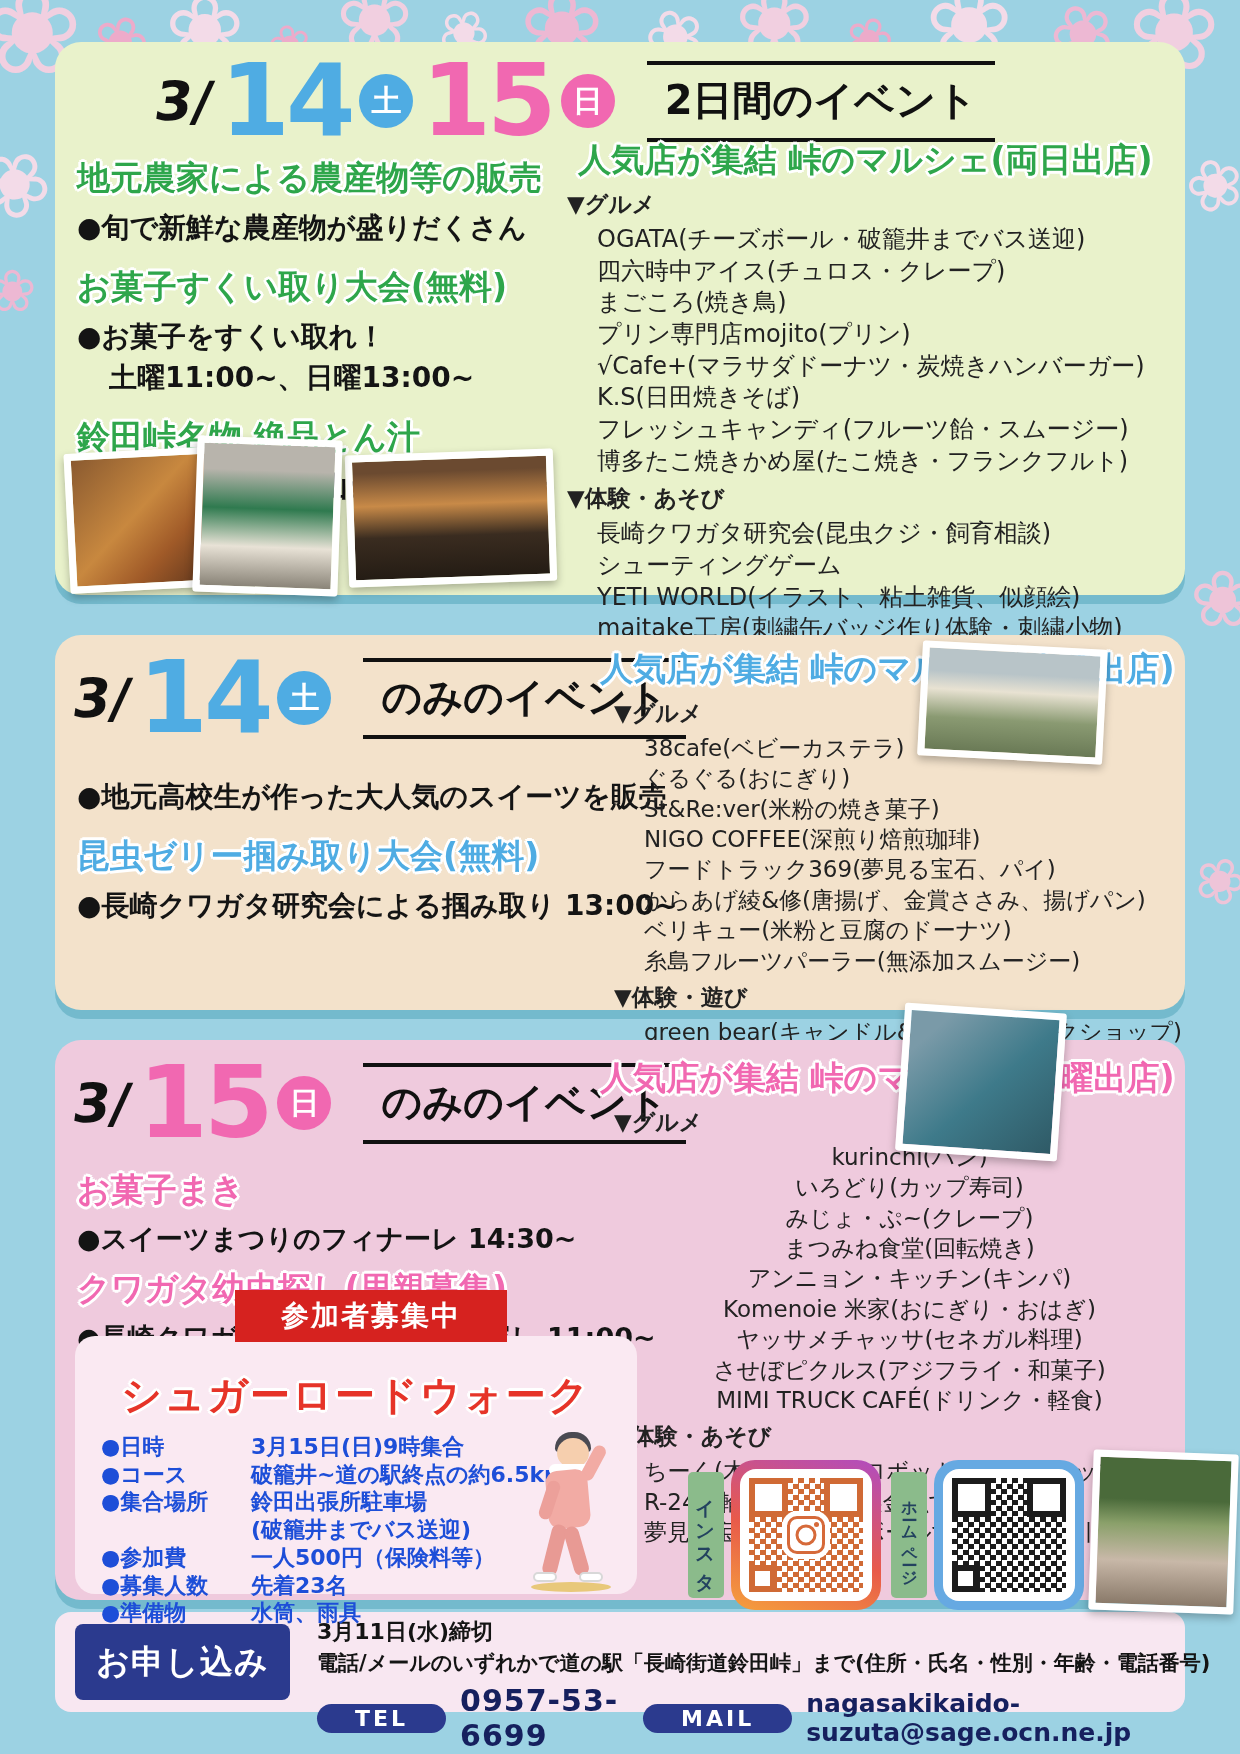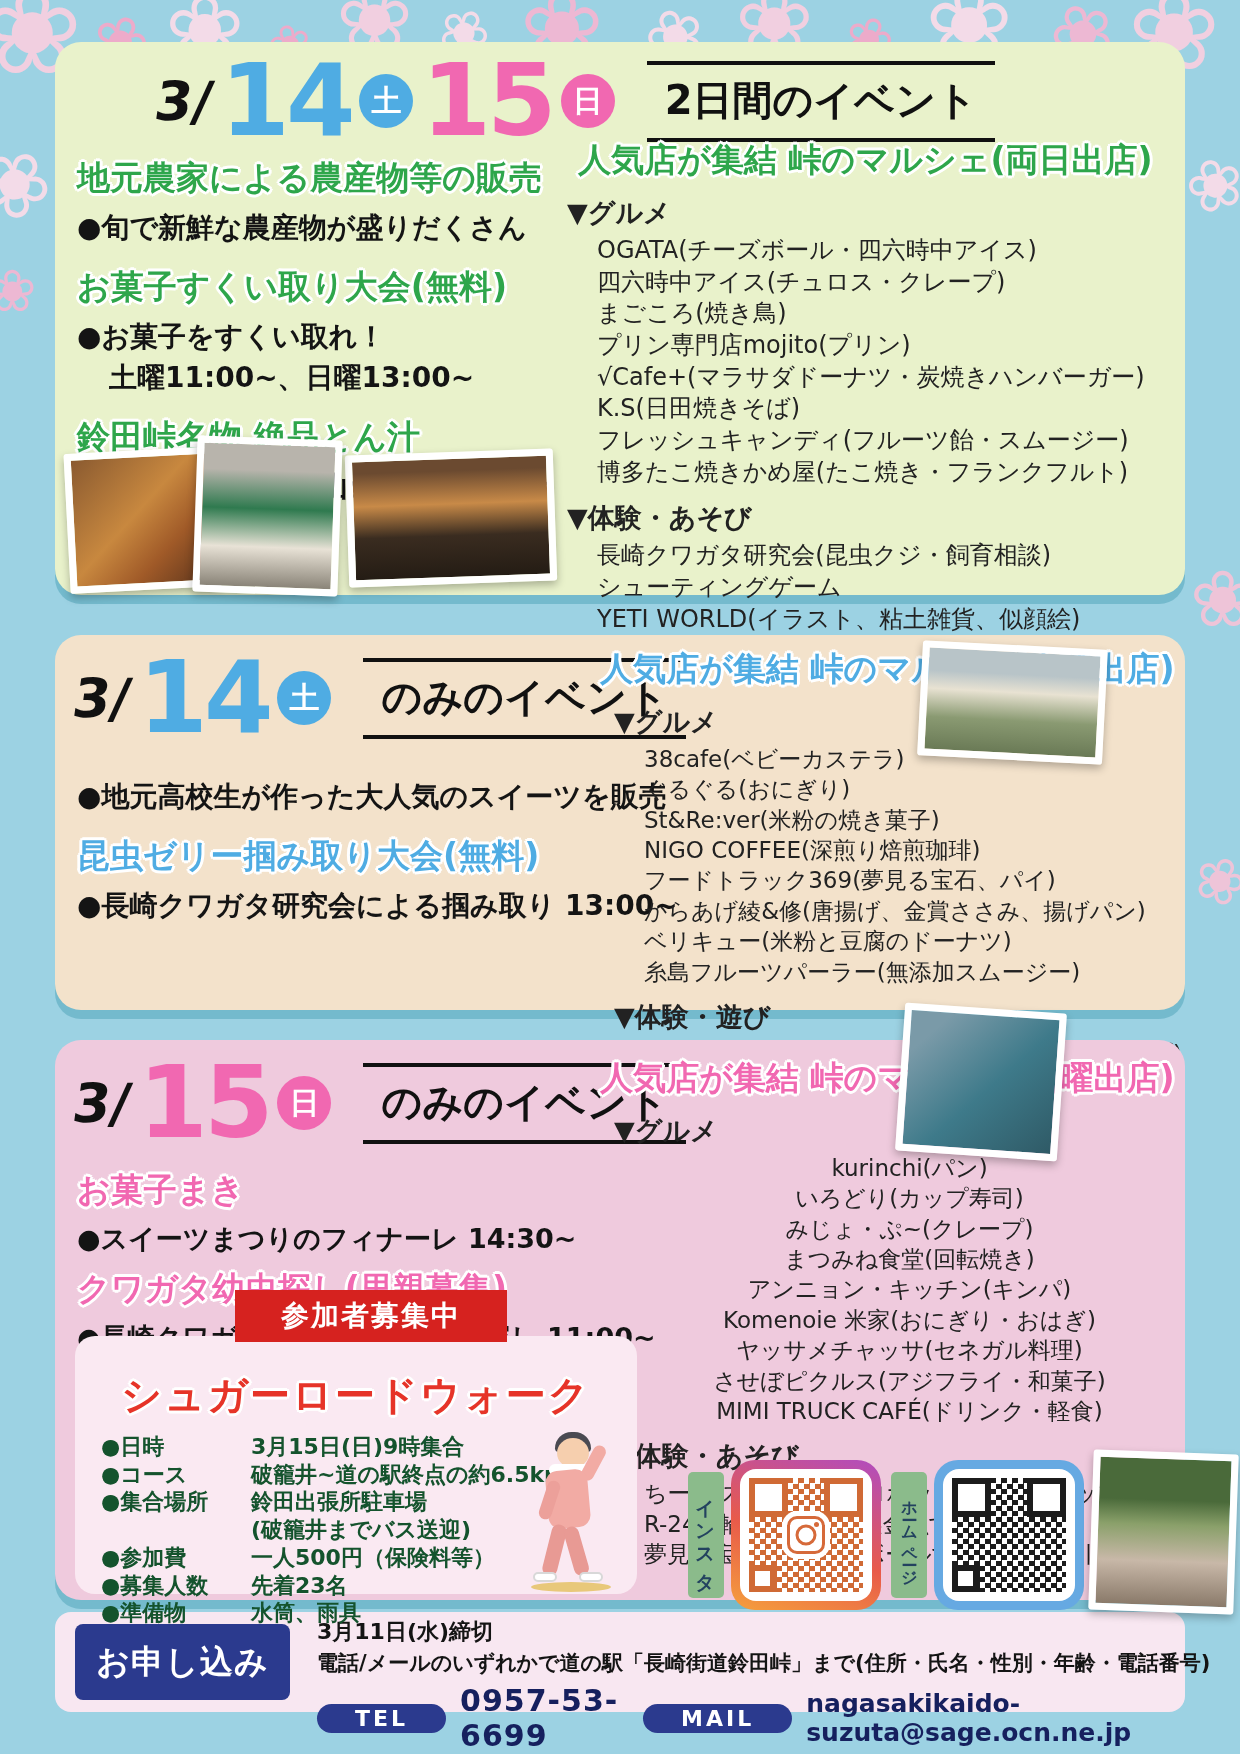"▼グルメ" .cat { font-size: 27px -> 23px; margin: 12px 0 4px 14px -> 6px 0 4px 14px }
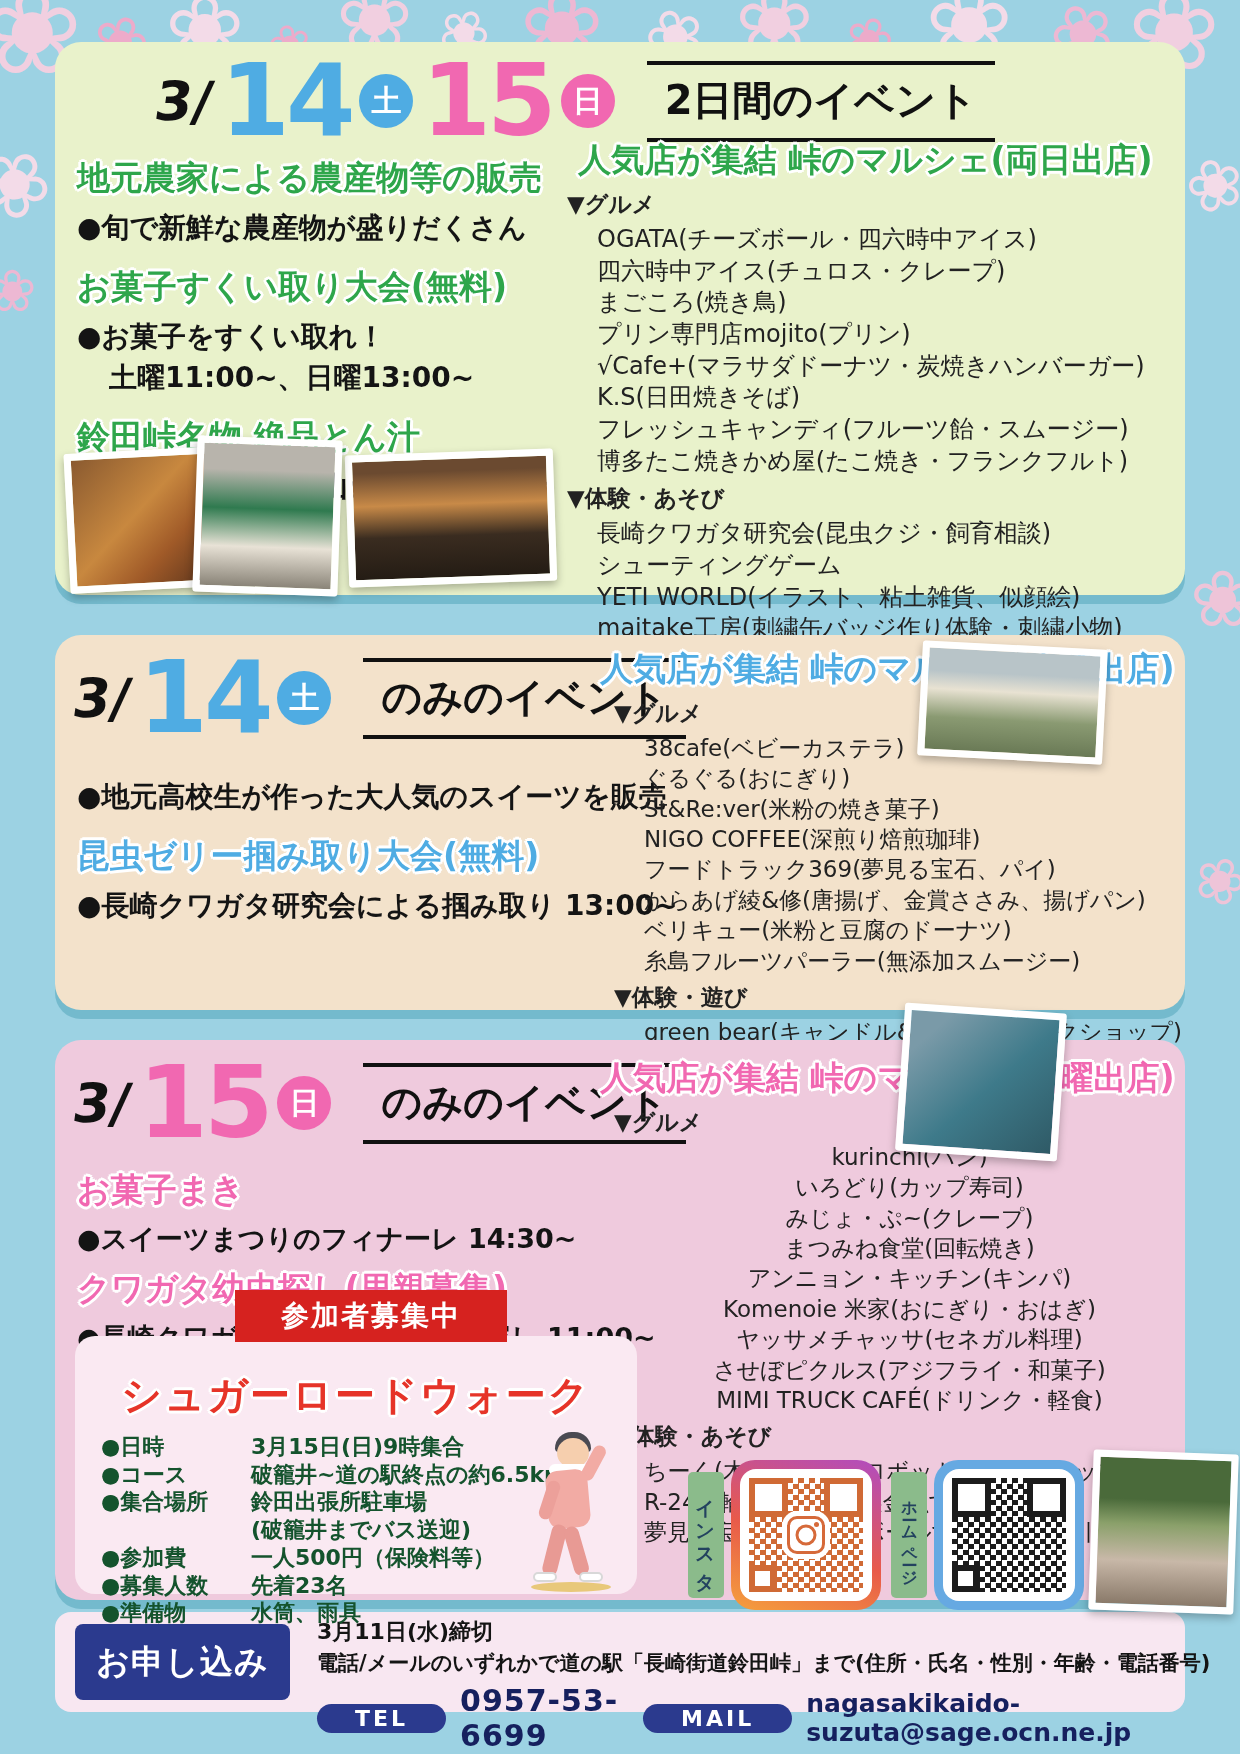"OGATA(チーズボール・四六時中アイス)" div { text: 四六時中アイス -> 破籠井までバス送迎 }
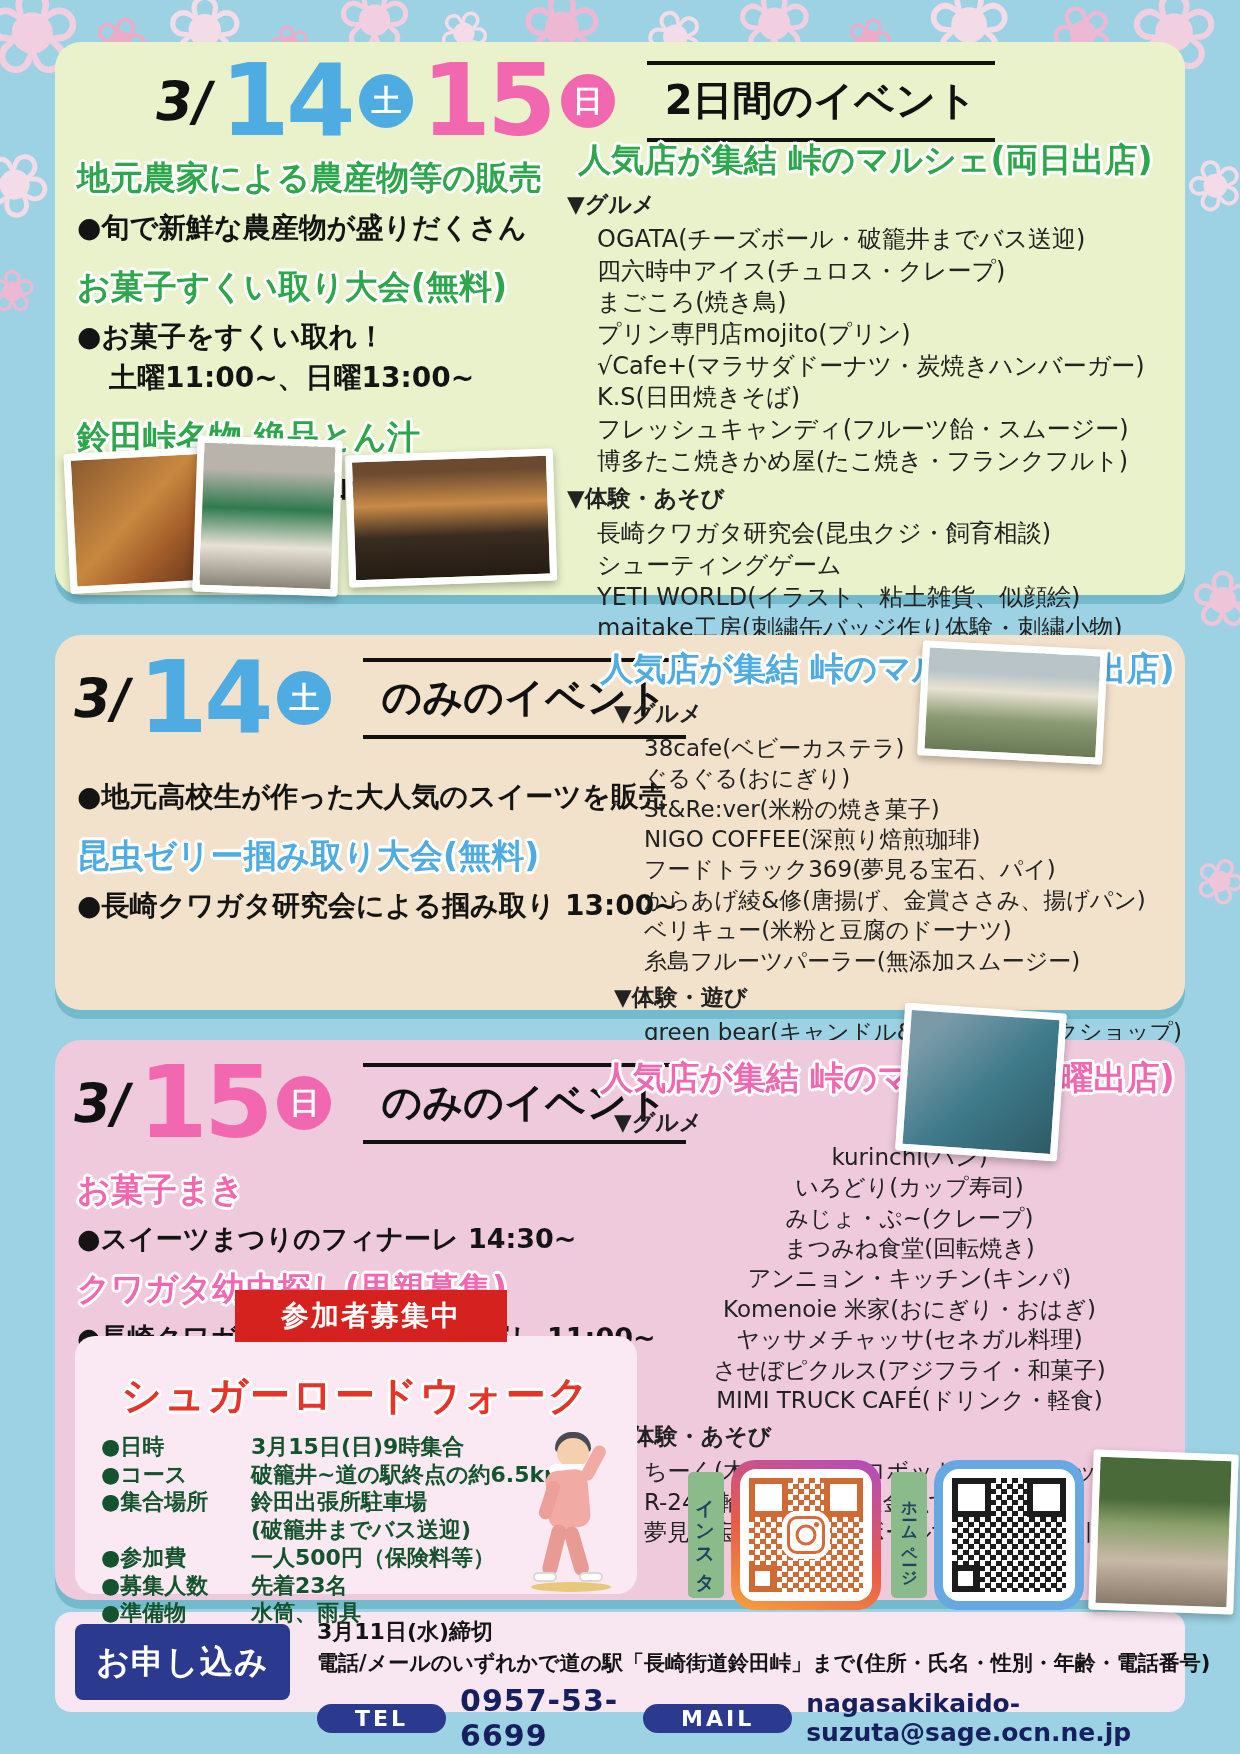"●日時" .walk-rows { color: #14532d -> #1d4ed8 }
